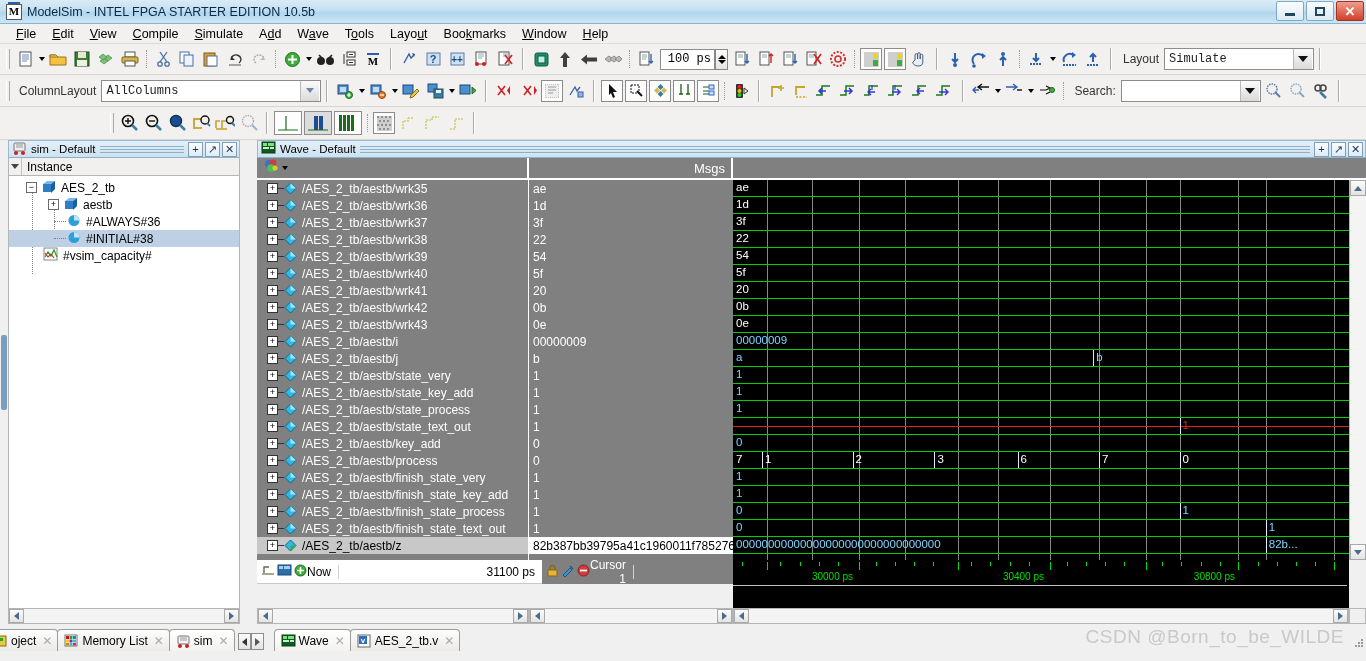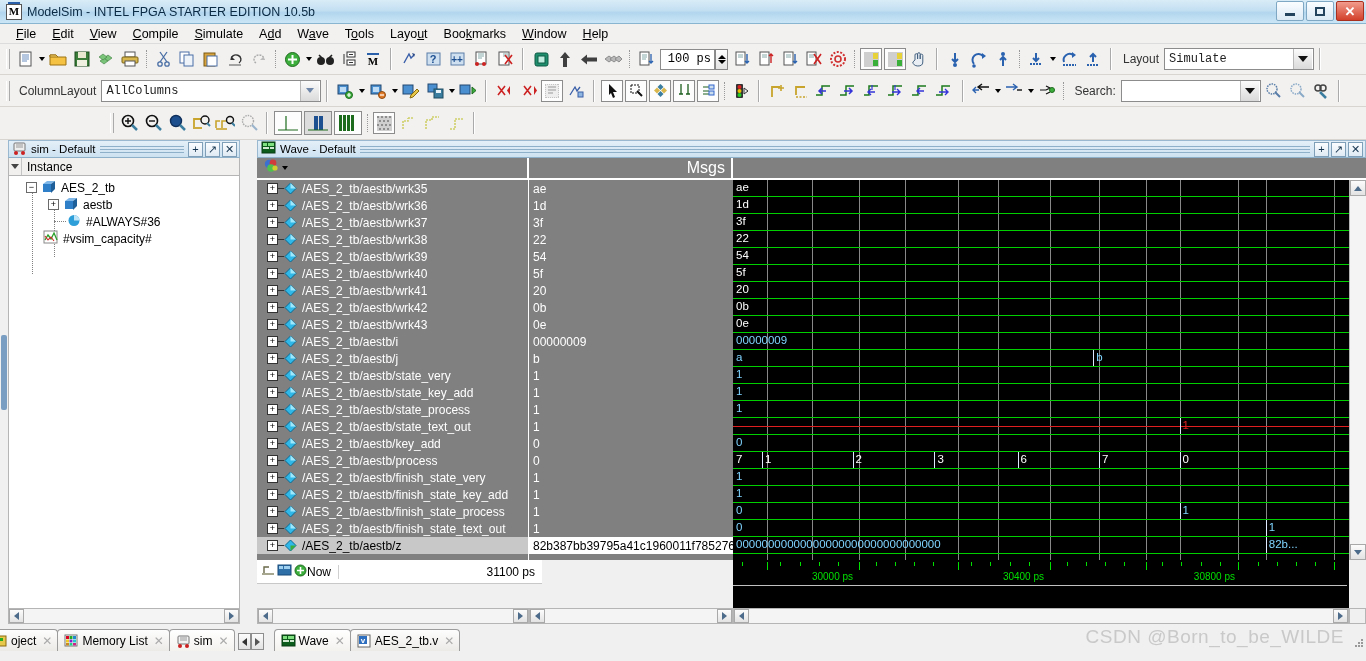"Msgs" .wh-val { font-size: 16px -> 13px }
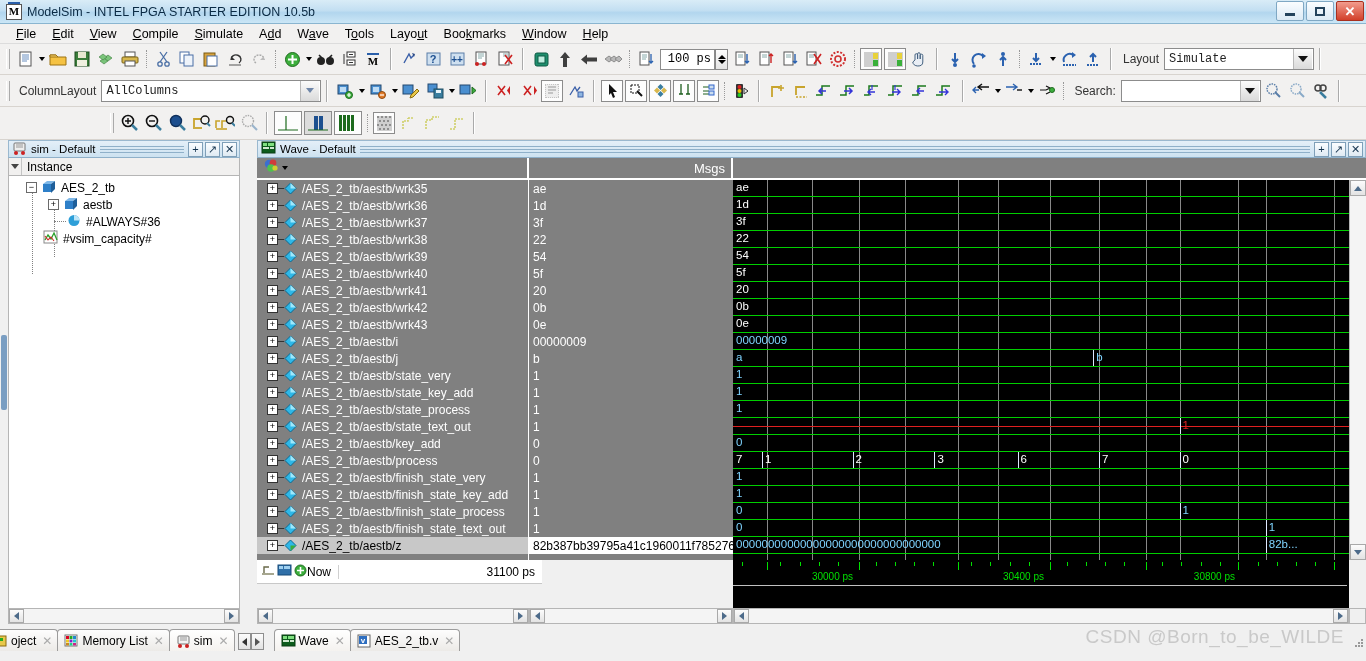"#INITIAL#38" div.trow { html: none -> <div> <div></div> <span></span> <span> <svg> <circle></circle> <path></path> </svg> </span> <span>#INITIAL#38</span> </div> }
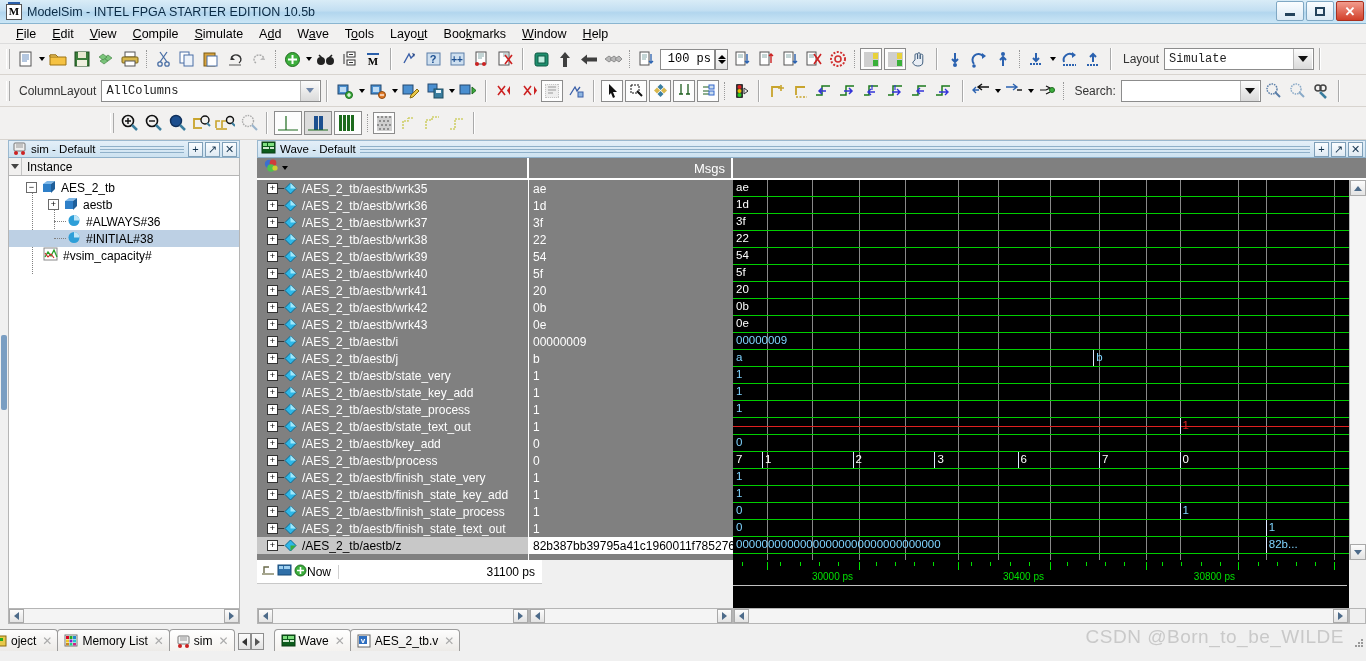"Cursor 1" div.frow { html: none -> <div> <div> <span> <svg> <rect></rect> <path></path> </svg> </span> <span> <svg> <path></path> <path></path> </svg> </span> <span> <svg> <circle></circle> <path></path> </svg> </span> </div> <div>Cursor 1</div> <div>0 ps</div> </div> }
